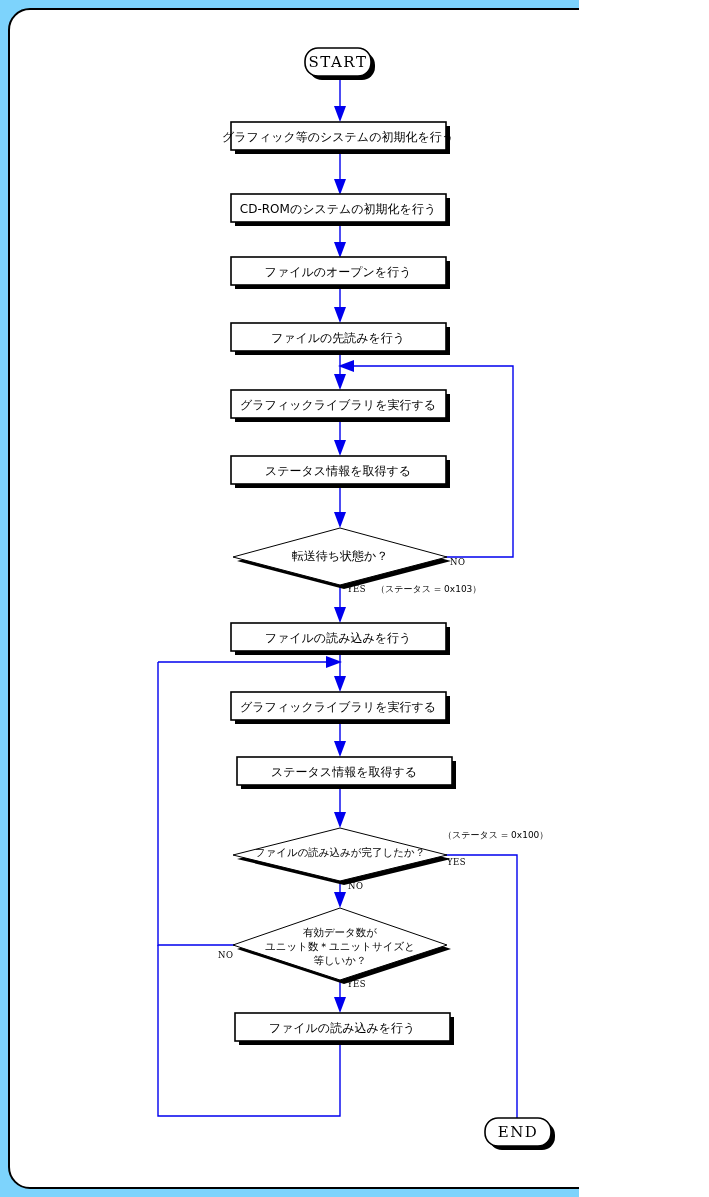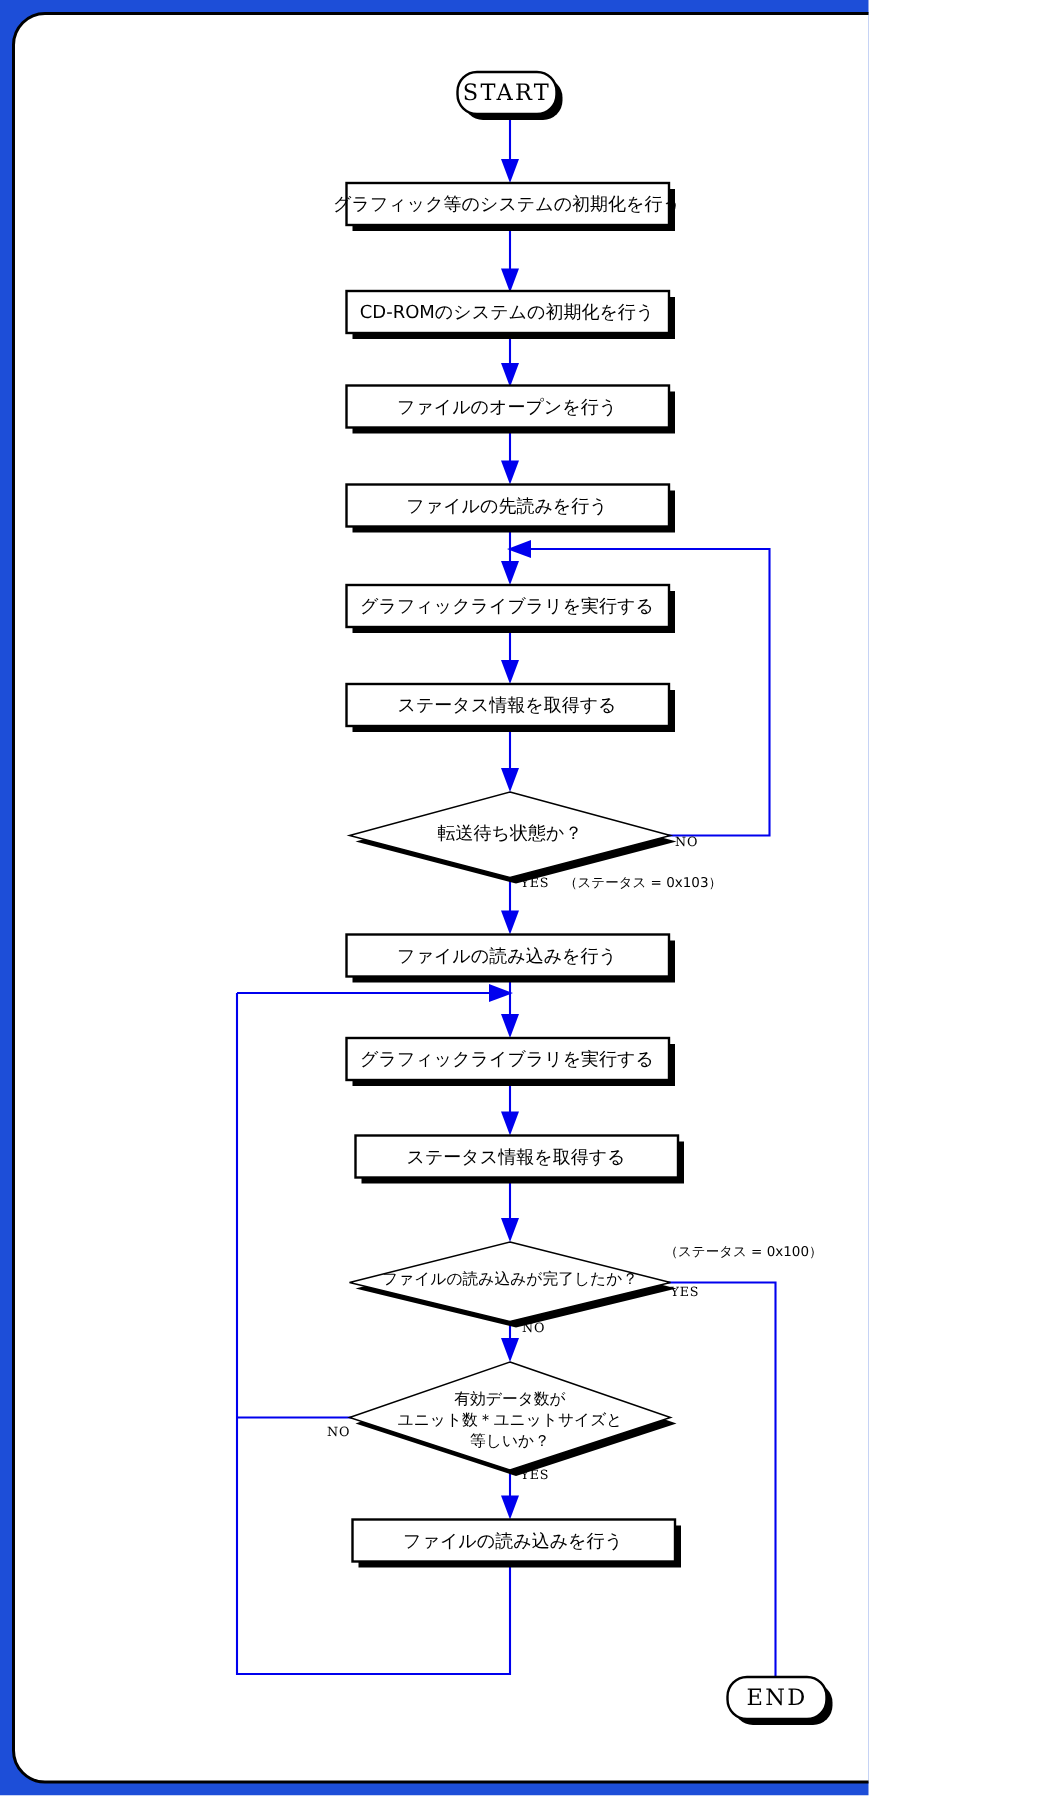"START" #page { background: #1d4ed8 -> #7dd3fc }
